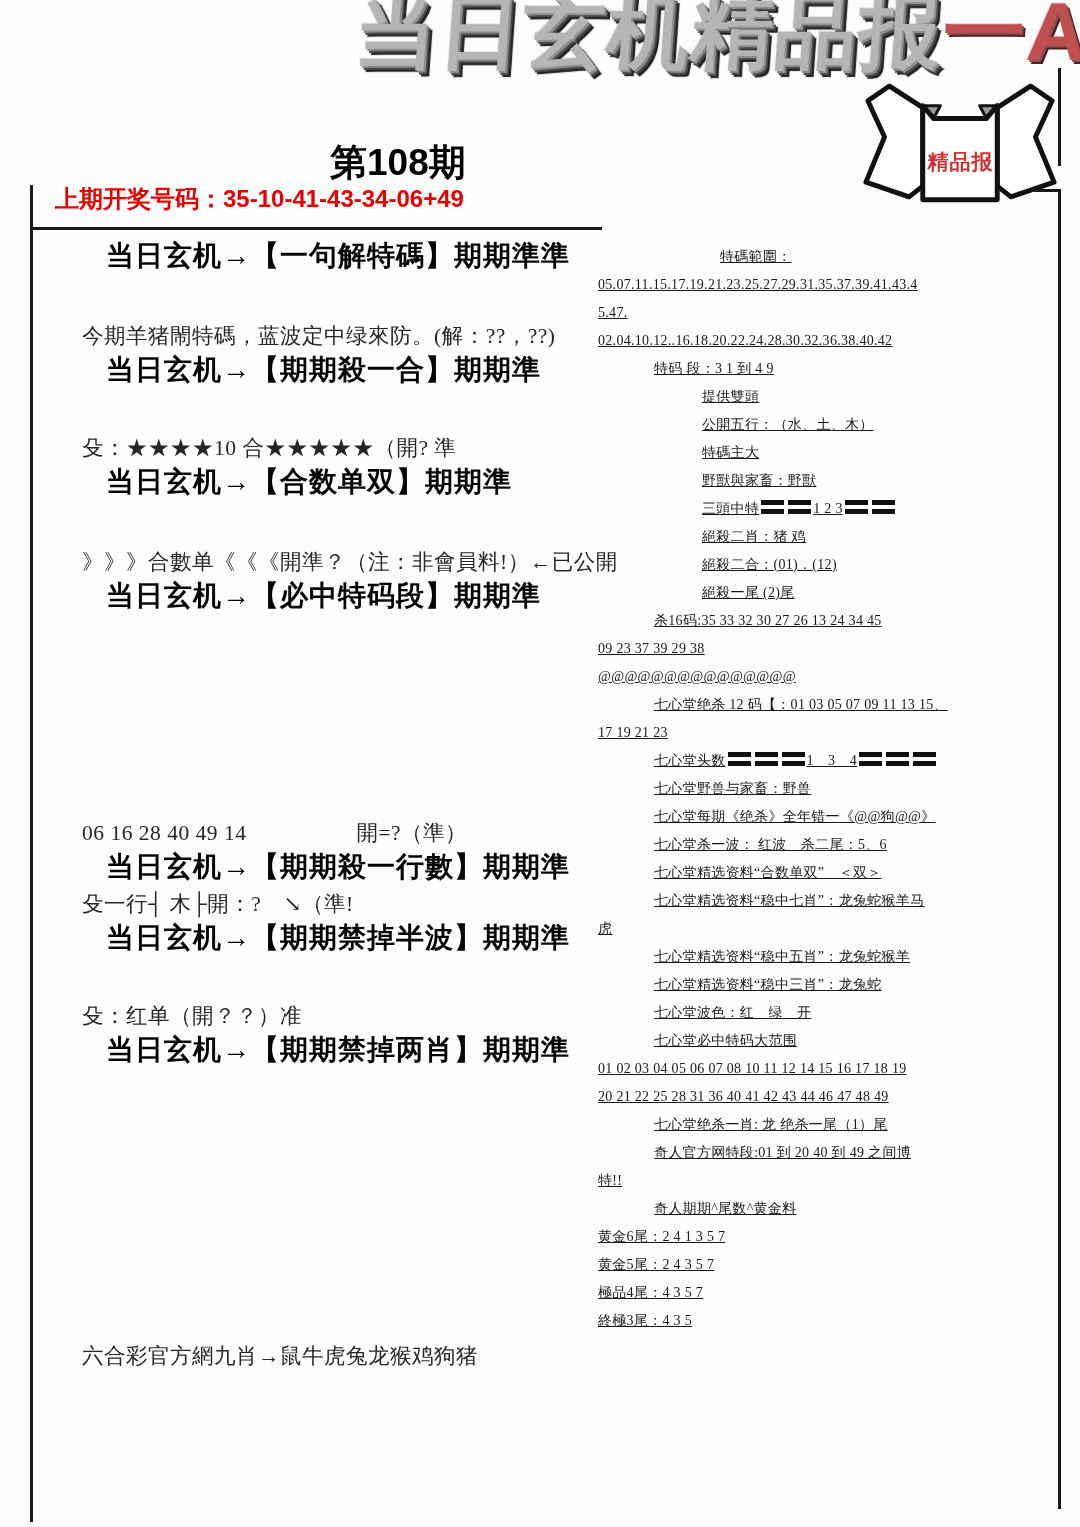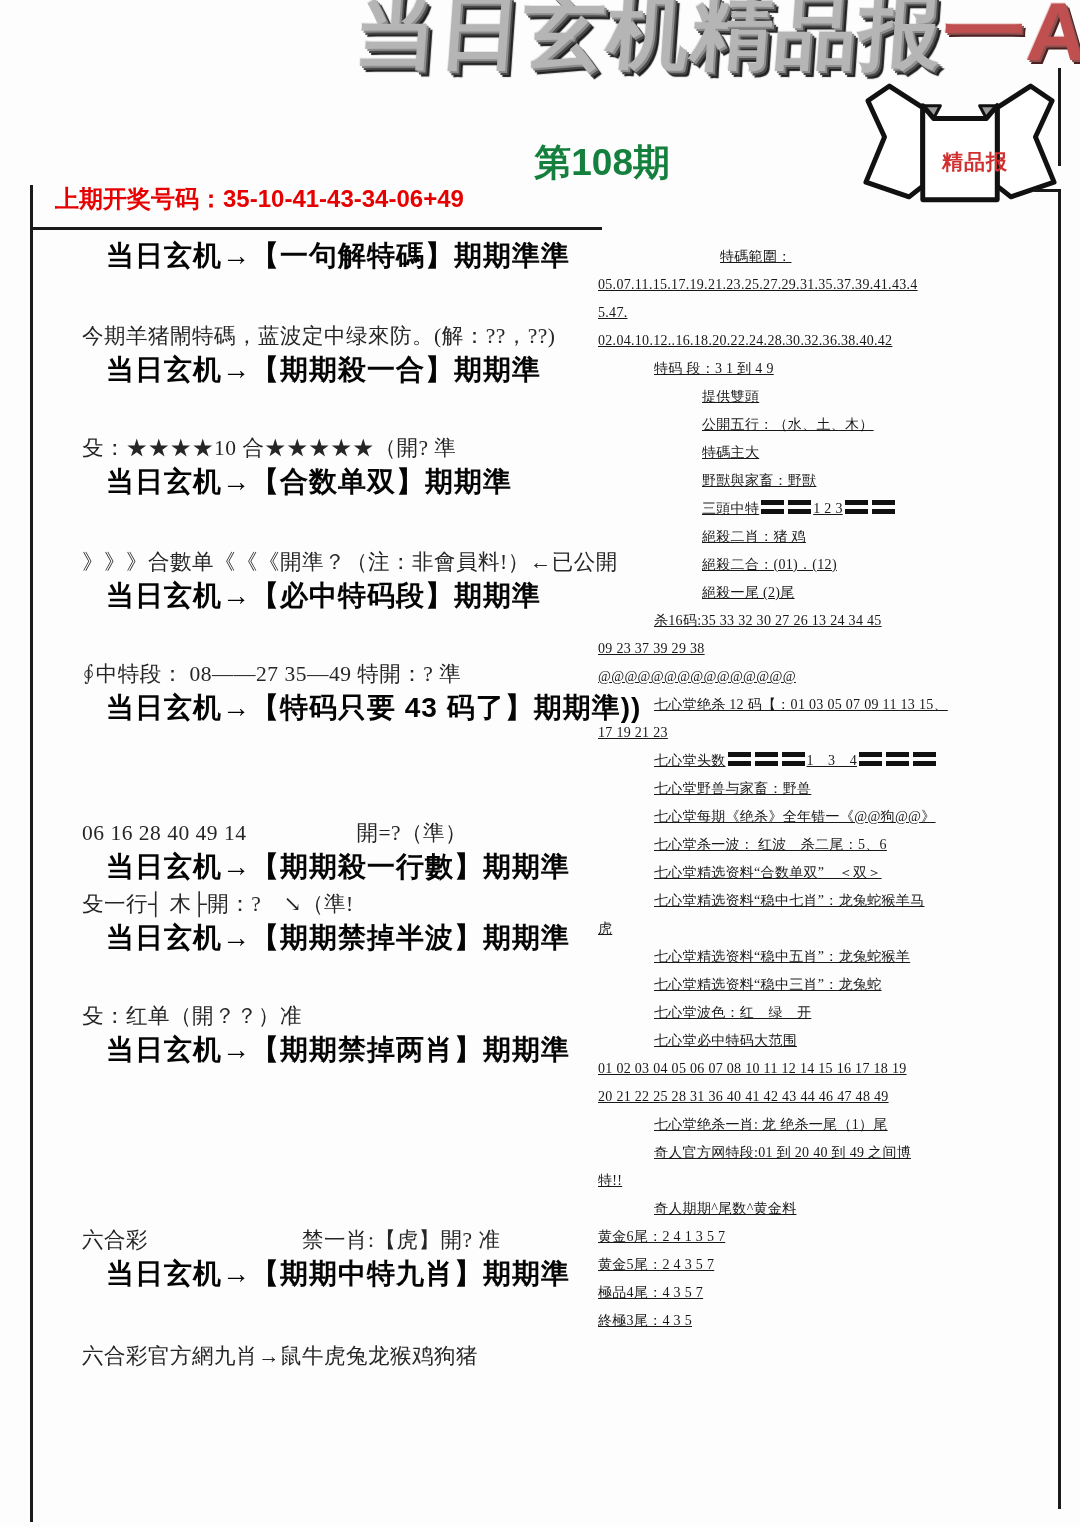"第108期" .issue { color: #15803d -> #000000; text-align: right -> left }
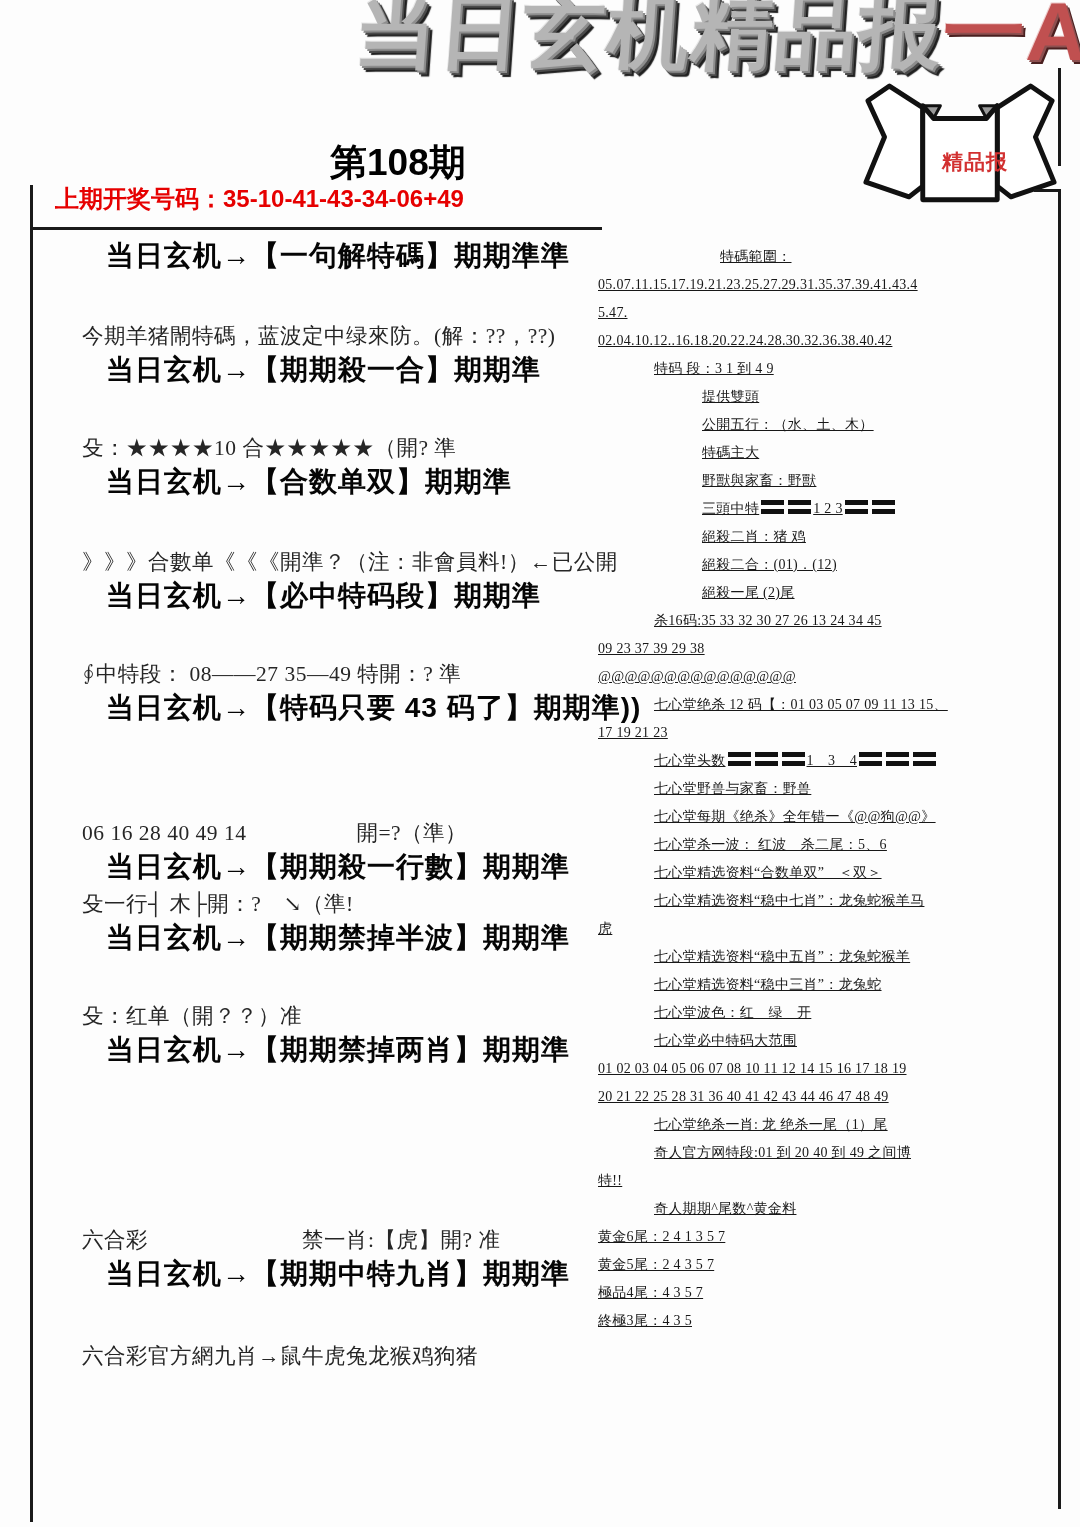"精品报" .ribbon-label { text-align: right -> center }
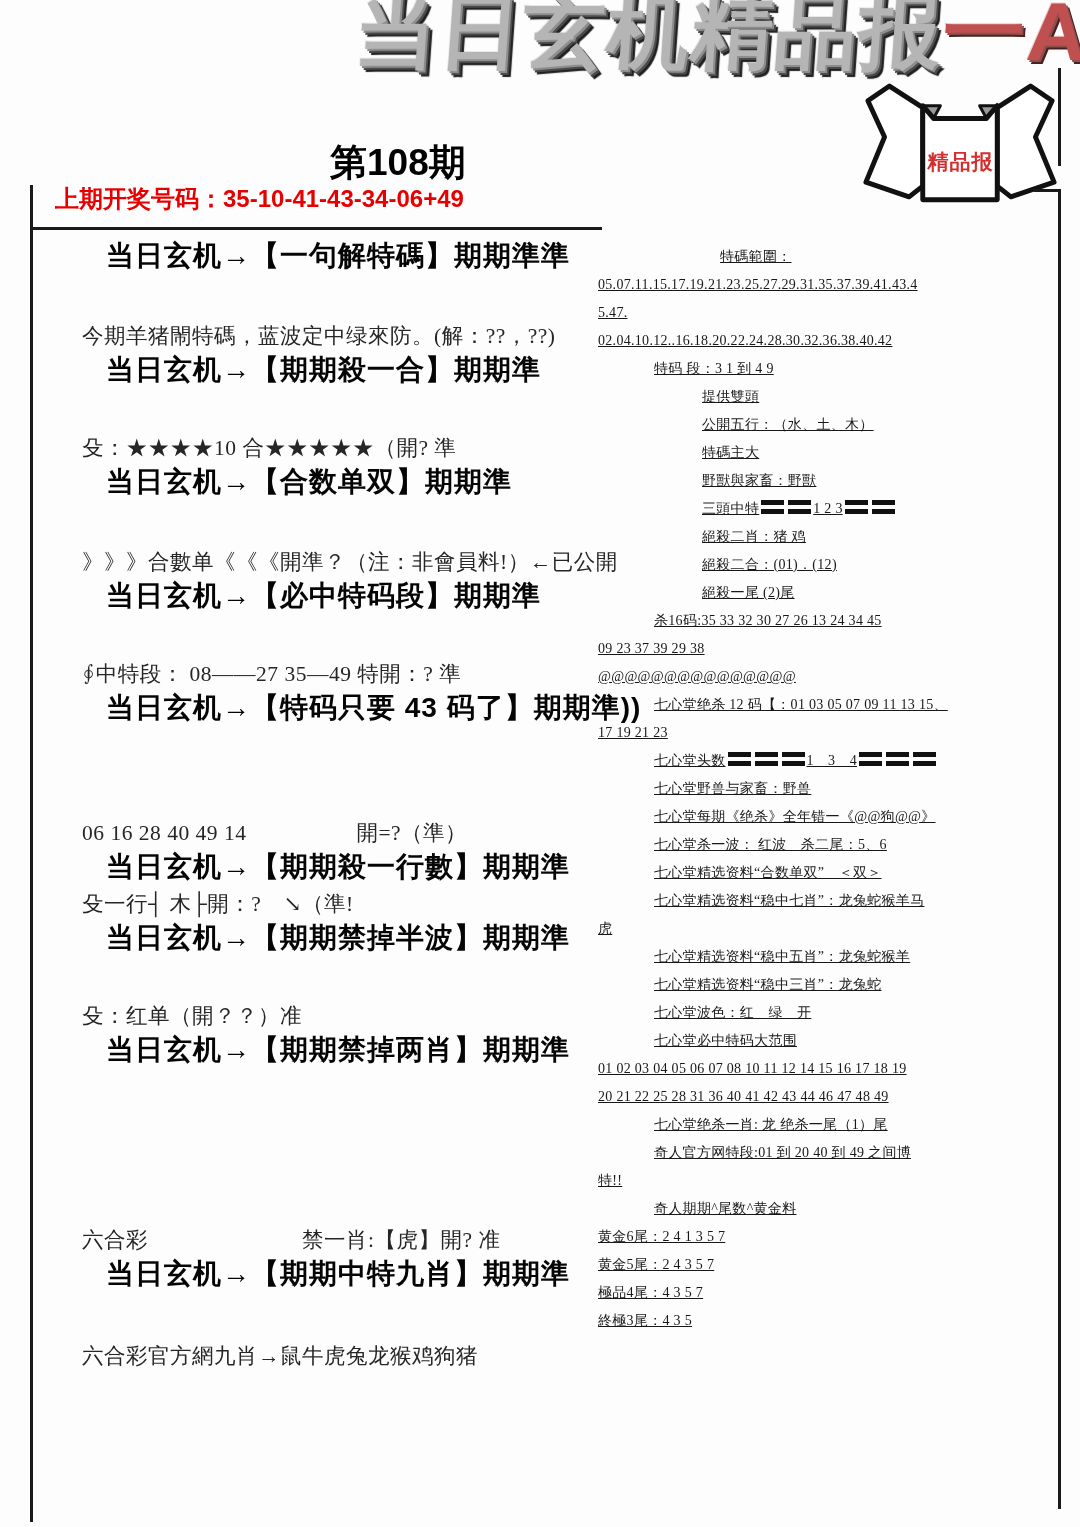"∮中特段： 08——27 35—49 特開：? 準" div.lsec { html: <div> <div>∮中特段： 08——27 35—49 特開：? 準</div> <div>当日玄机→【特码只要 43 码了】期期準))</div> </div> -> none }
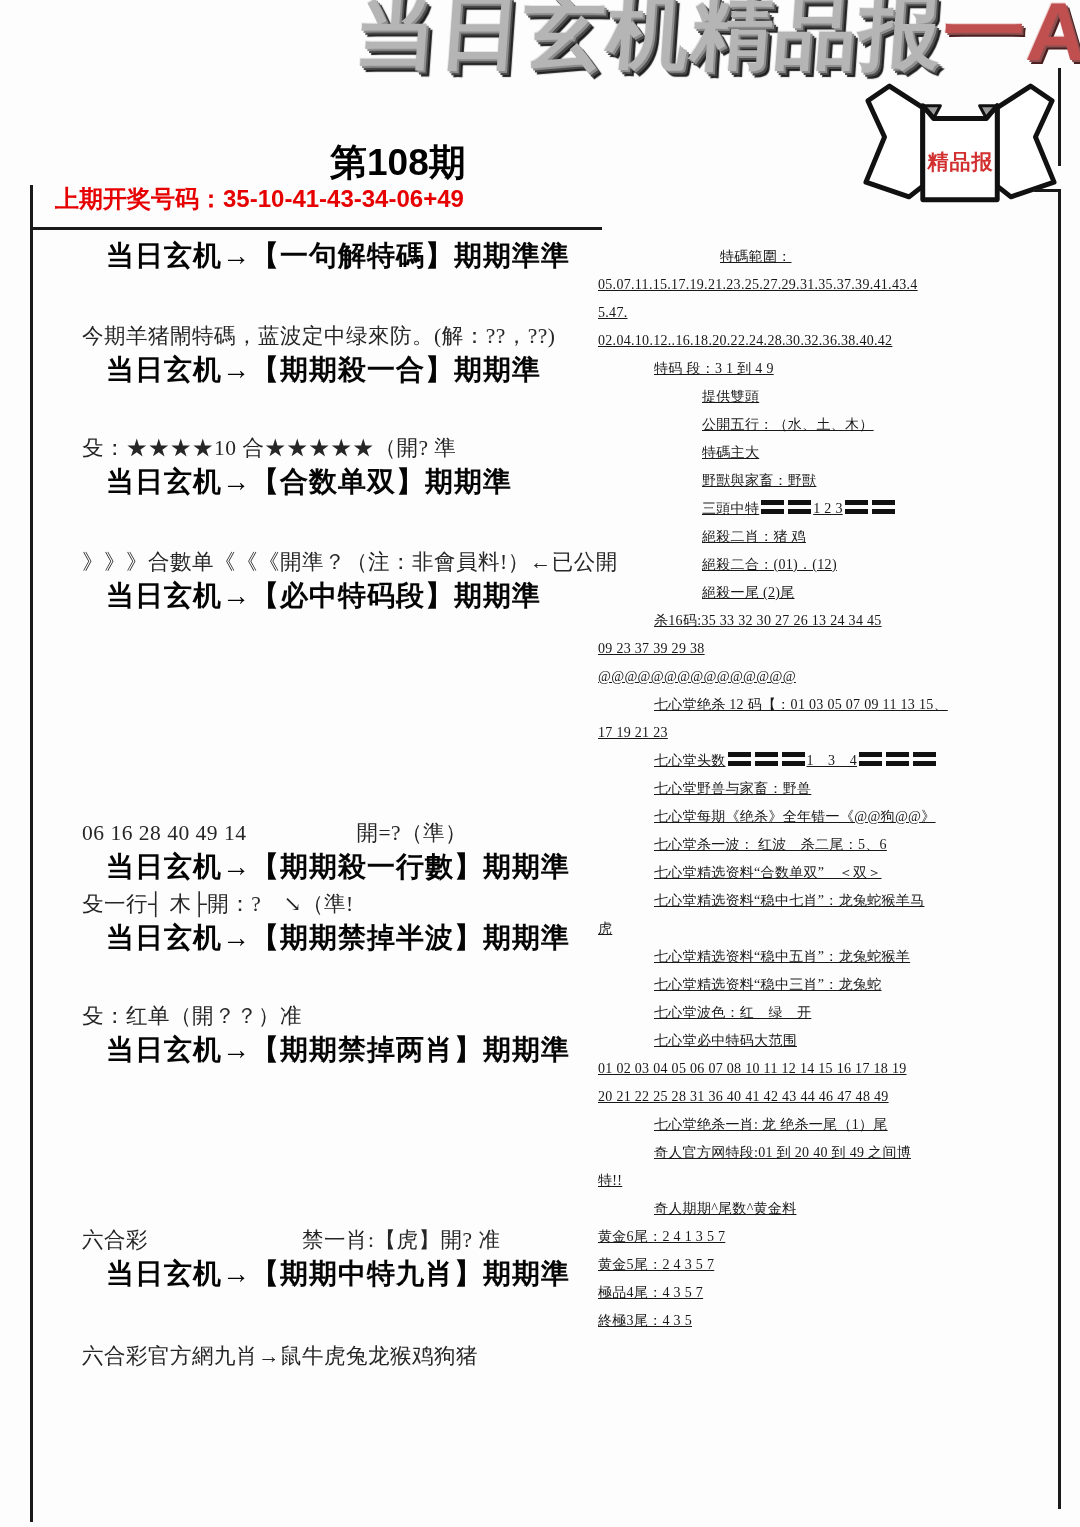"六合彩 禁一肖:【虎】開? 准" div.lsec { html: <div> <div>六合彩 禁一肖:【虎】開? 准</div> <div>当日玄机→【期期中特九肖】期期準</div> </div> -> none }
